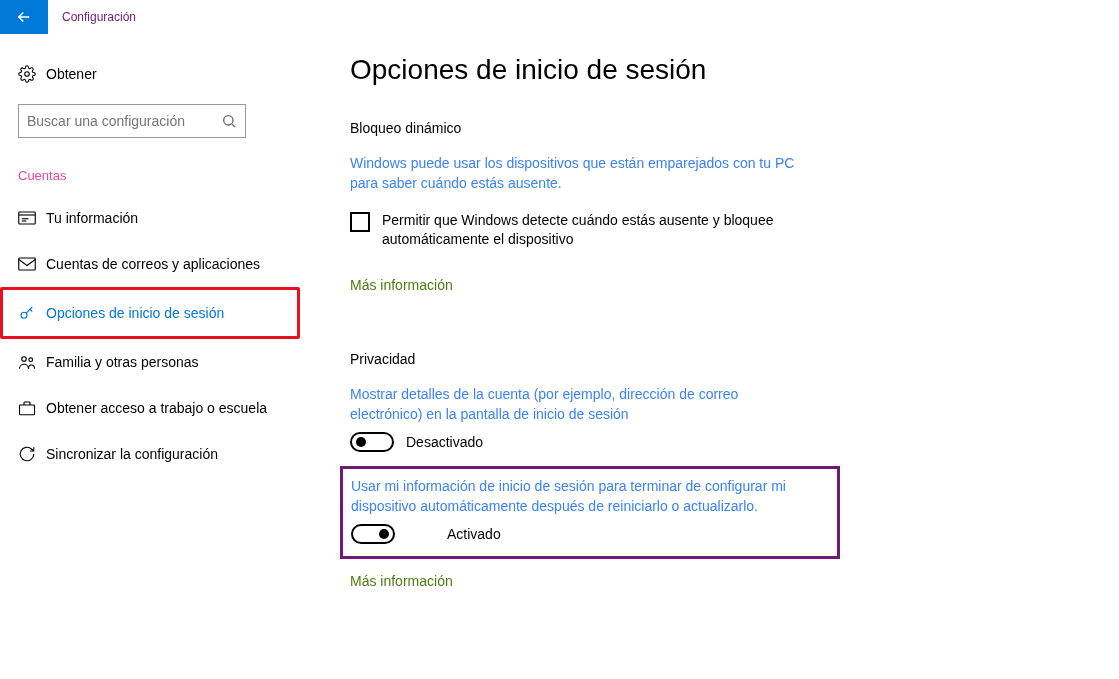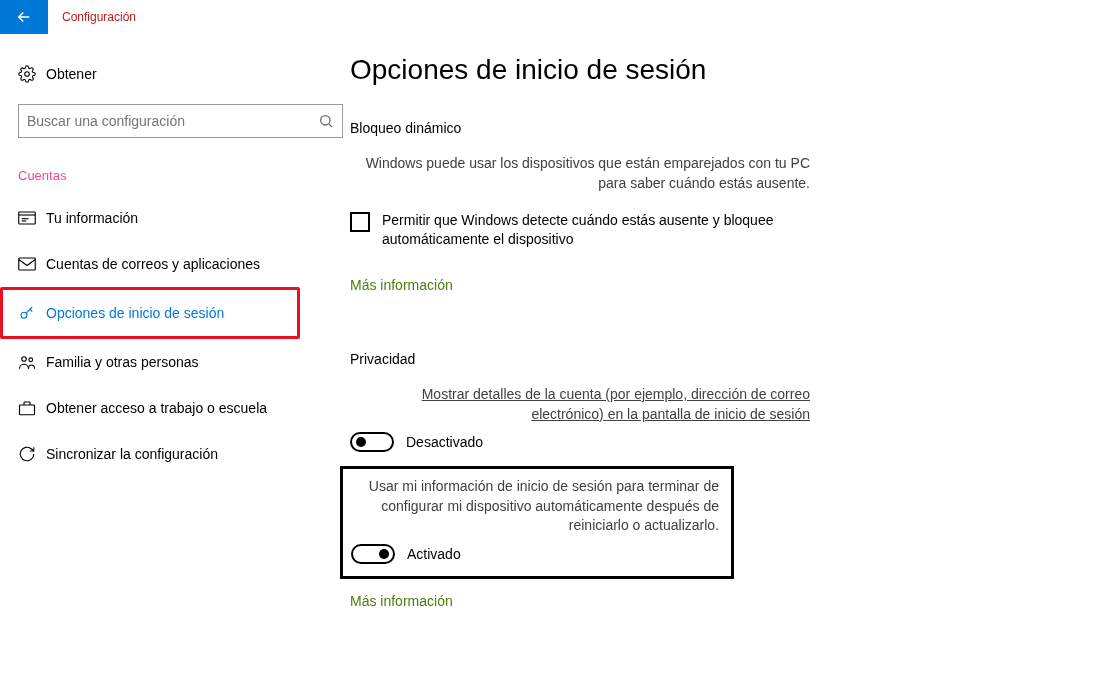"Configuración" .title-label { color: #b91c1c -> #701a75 }
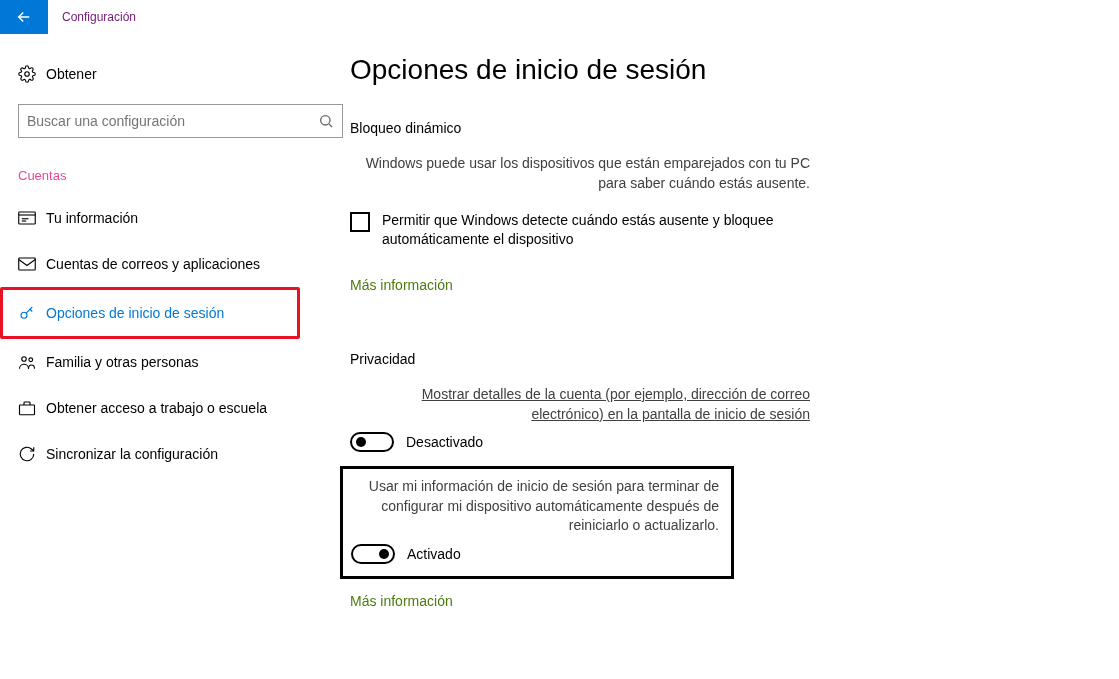"Buscar una configuración" .search-box { width: 325px -> 228px }
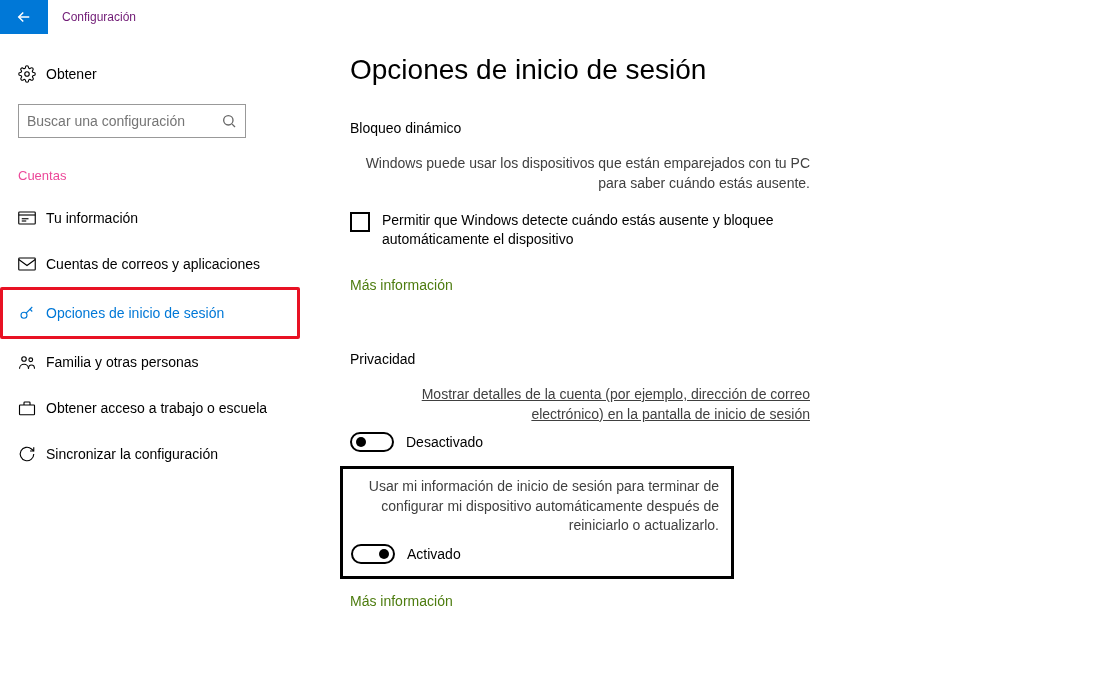"Windows puede usar los dispositivos" .desc { color: #404040 -> #3b82f6; text-align: right -> none }
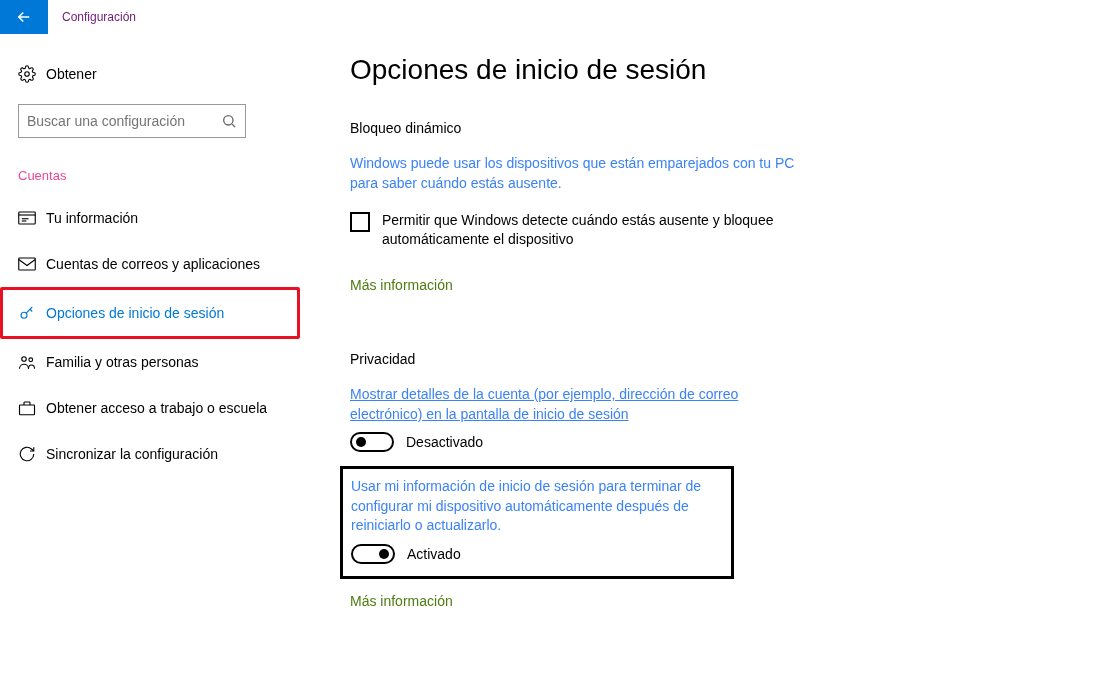"Mostrar detalles de la cuenta" p.desc { text-decoration: underline -> none }
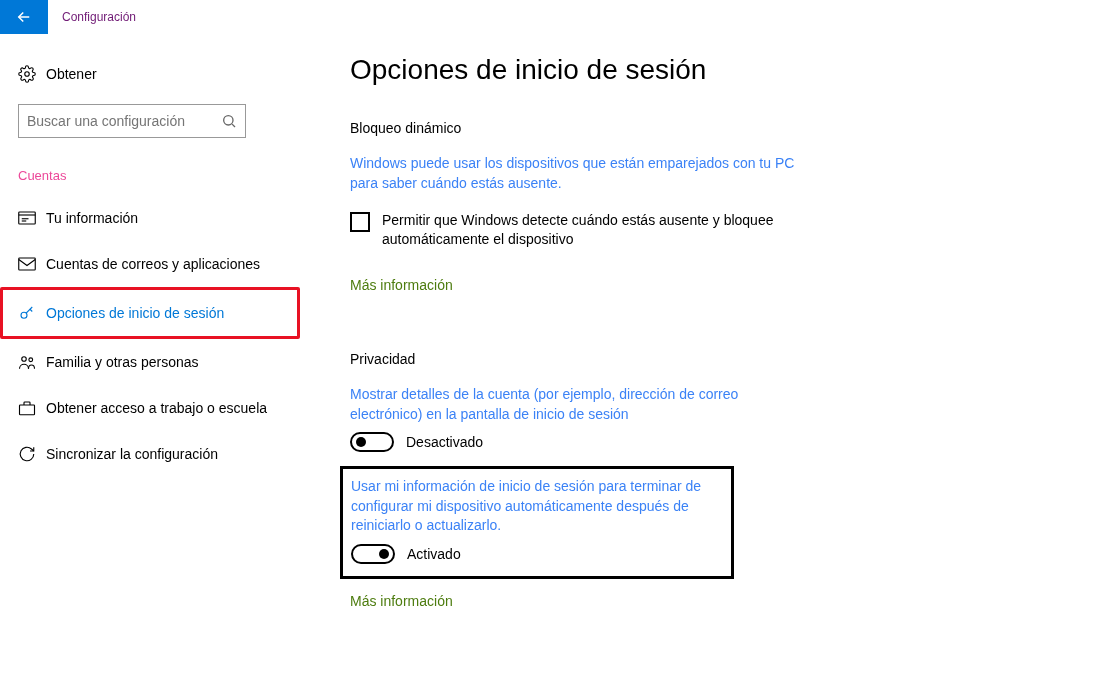"Usar mi información de inicio" .highlight-red-main { border: 3px solid #000000 -> 3px solid #701a75; width: 394px -> 500px }
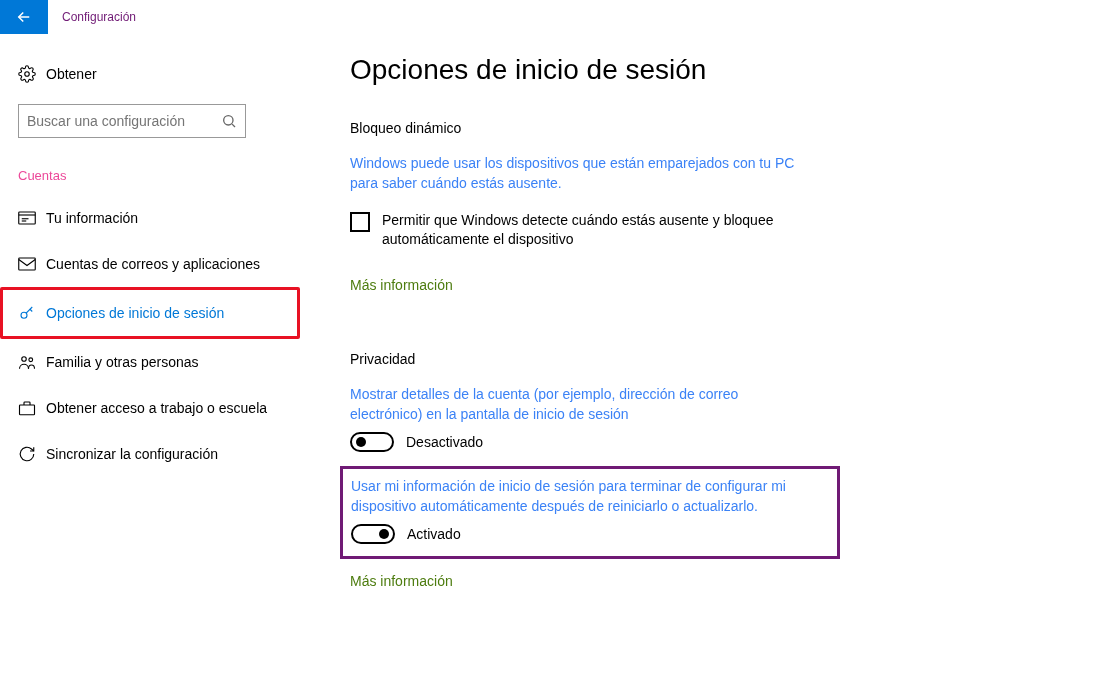"Activado" div.toggle-row { gap: none -> 40px }
